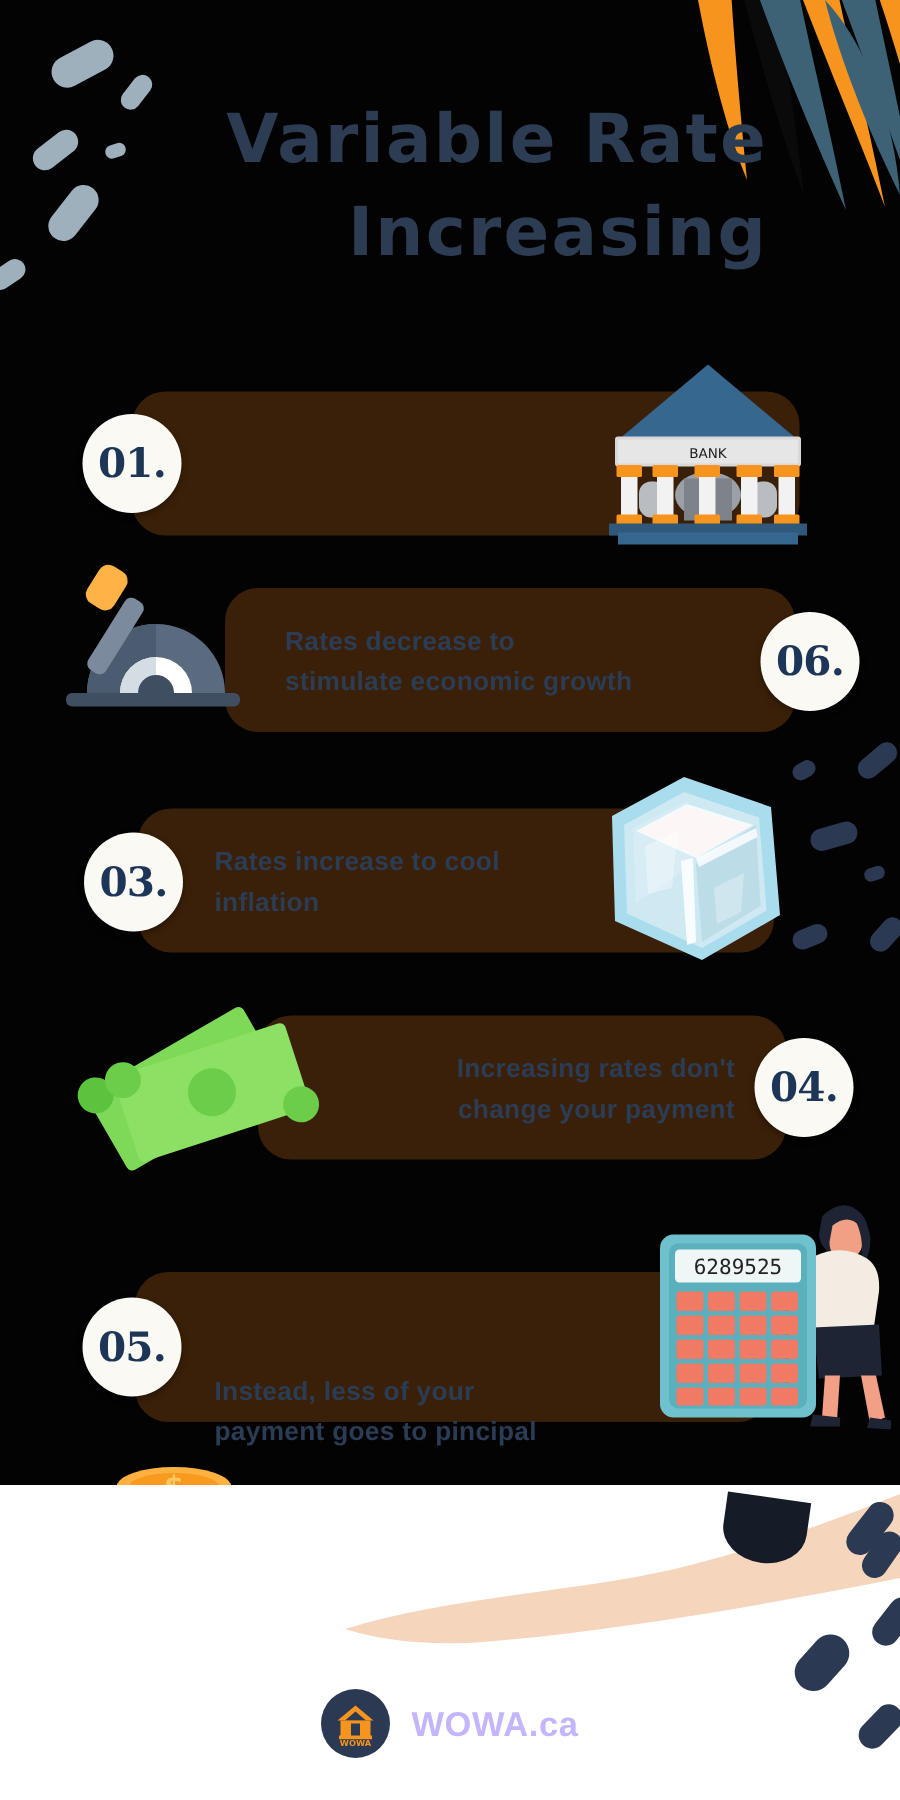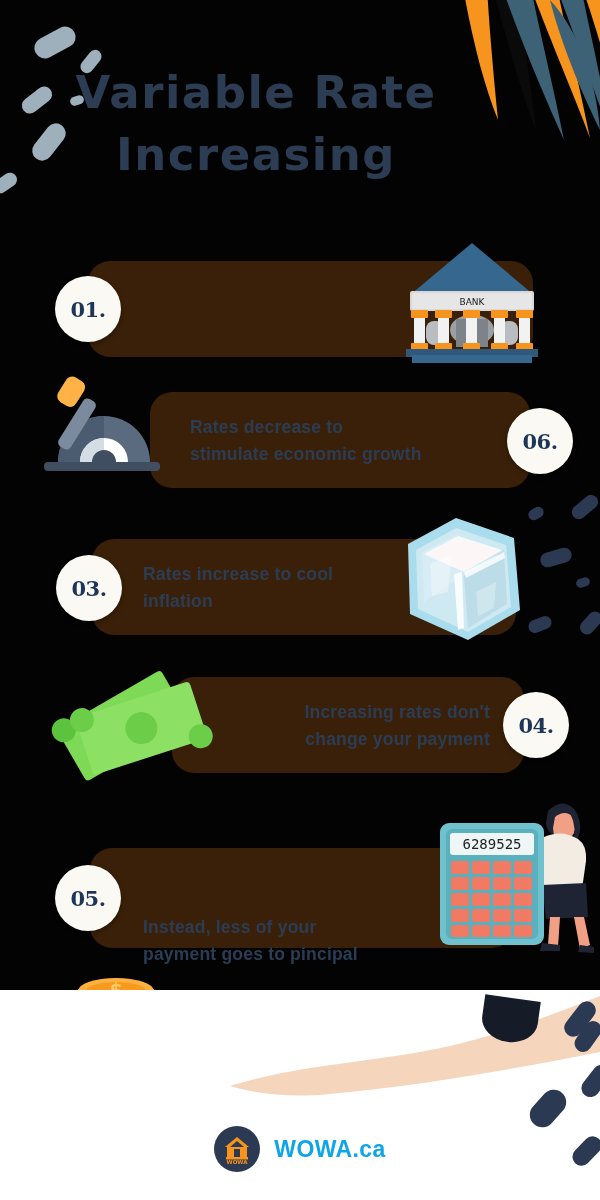"Variable Rate" .title-wrap { text-align: center -> right }
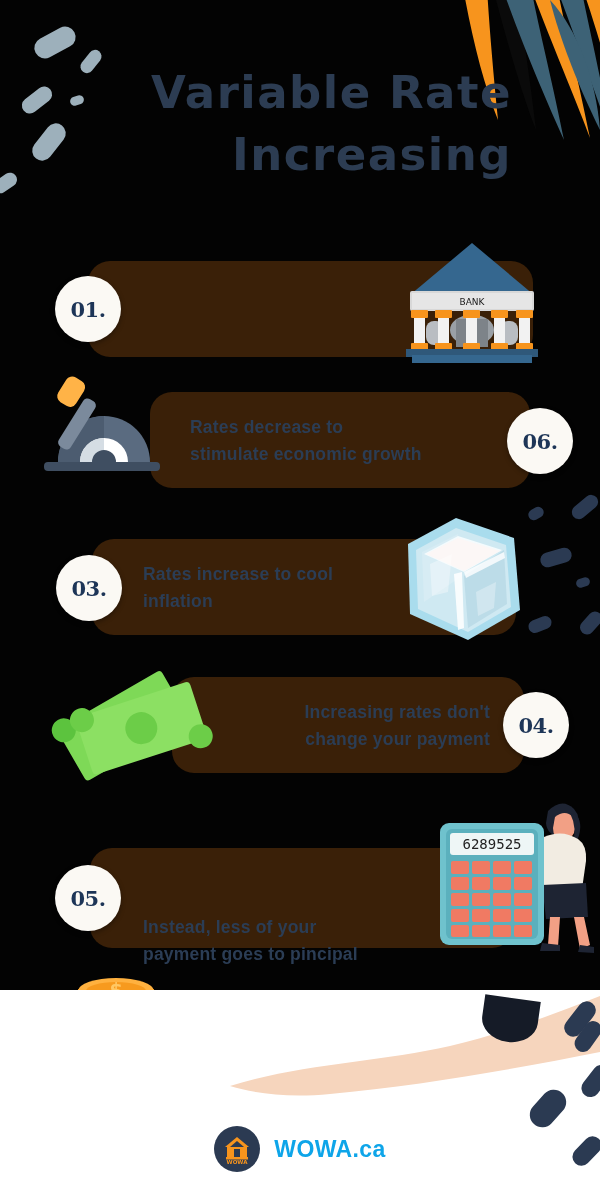"01." .badge span { font-size: 21px -> 27px }
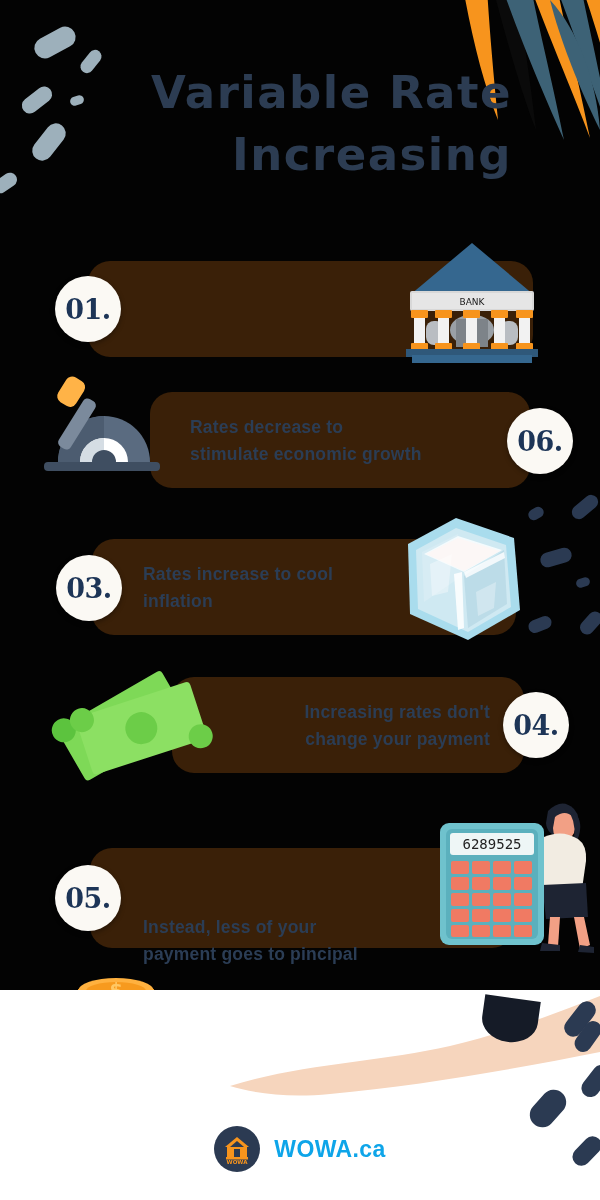"WOWA.ca" .brand { color: #0ea5e9 -> #c4b5fd }
